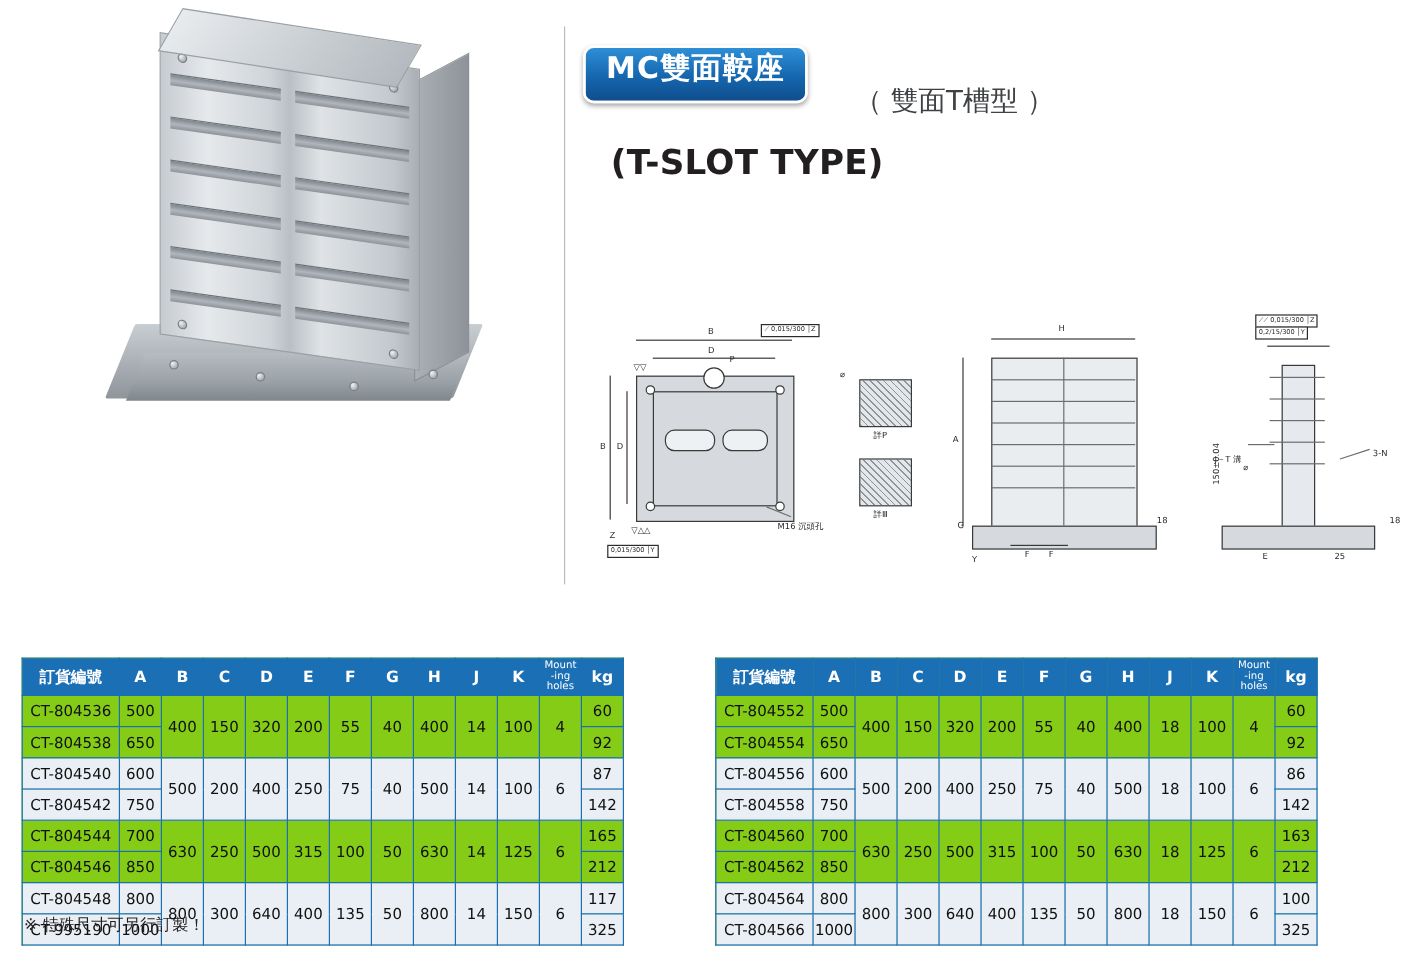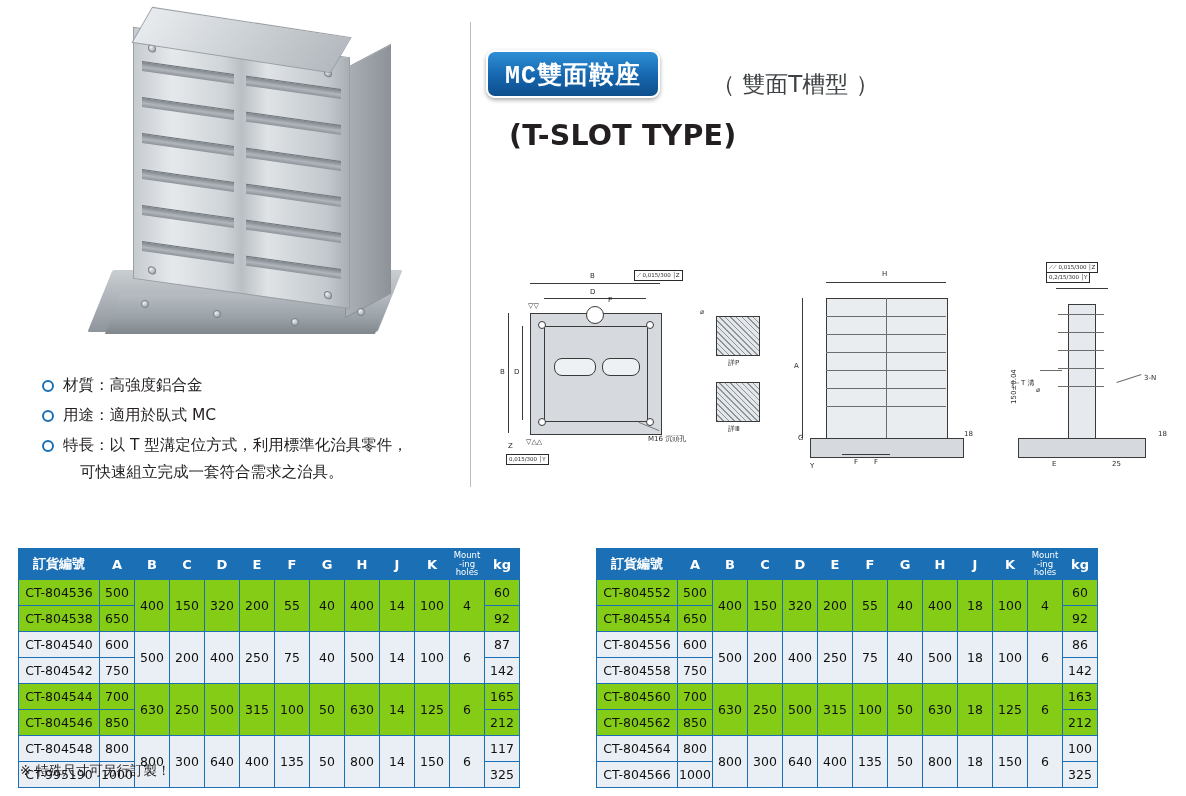"MC雙面鞍座" .badge { align-items: center -> none; font-family: Liberation Mono, monospace -> none; top: 50px -> 38px }
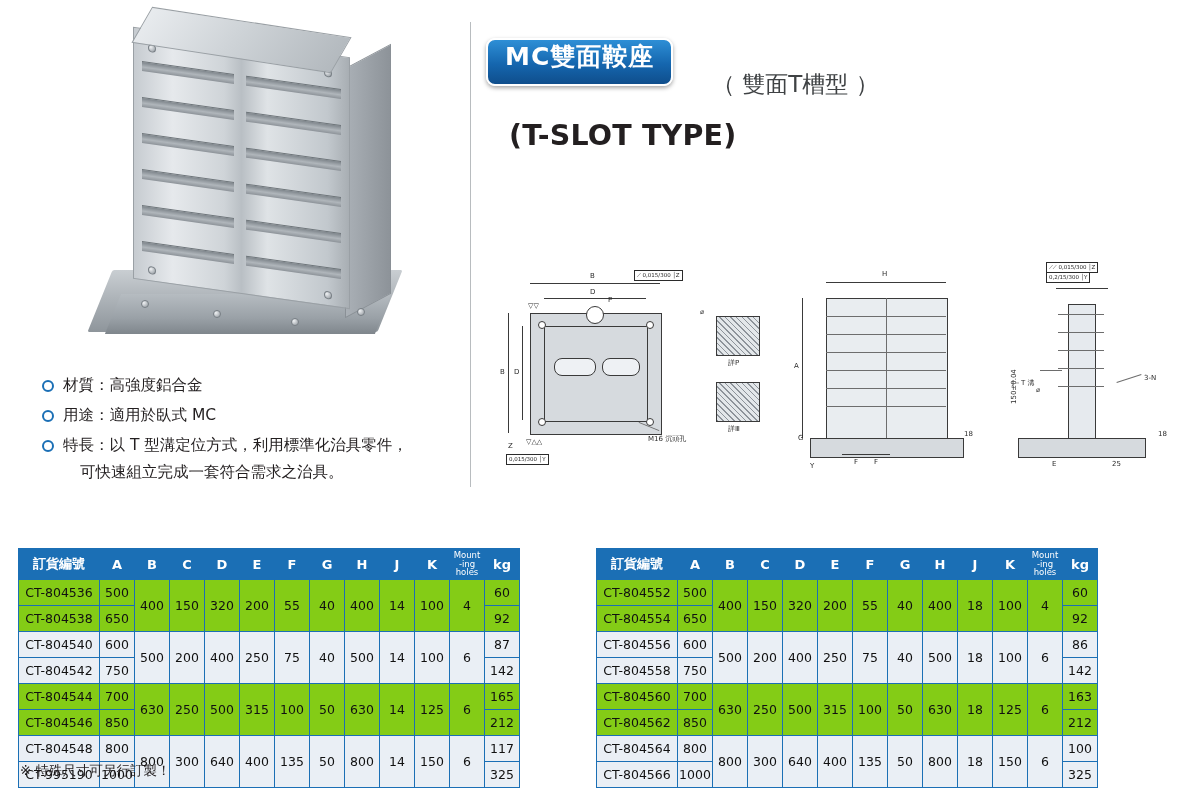"材質：高強度鋁合金" div.spec-list { html: <div> <div> <div></div> <div>材質：高強度鋁合金</div> </div> <div> <div></div> <div>用途：適用於臥式 MC</div> </div> <div> <div></div> <div> <div>特長：以 T 型溝定位方式，利用標準化治具零件，</div> <div>可快速組立完成一套符合需求之治具。</div> </div> </div> </div> -> none }
